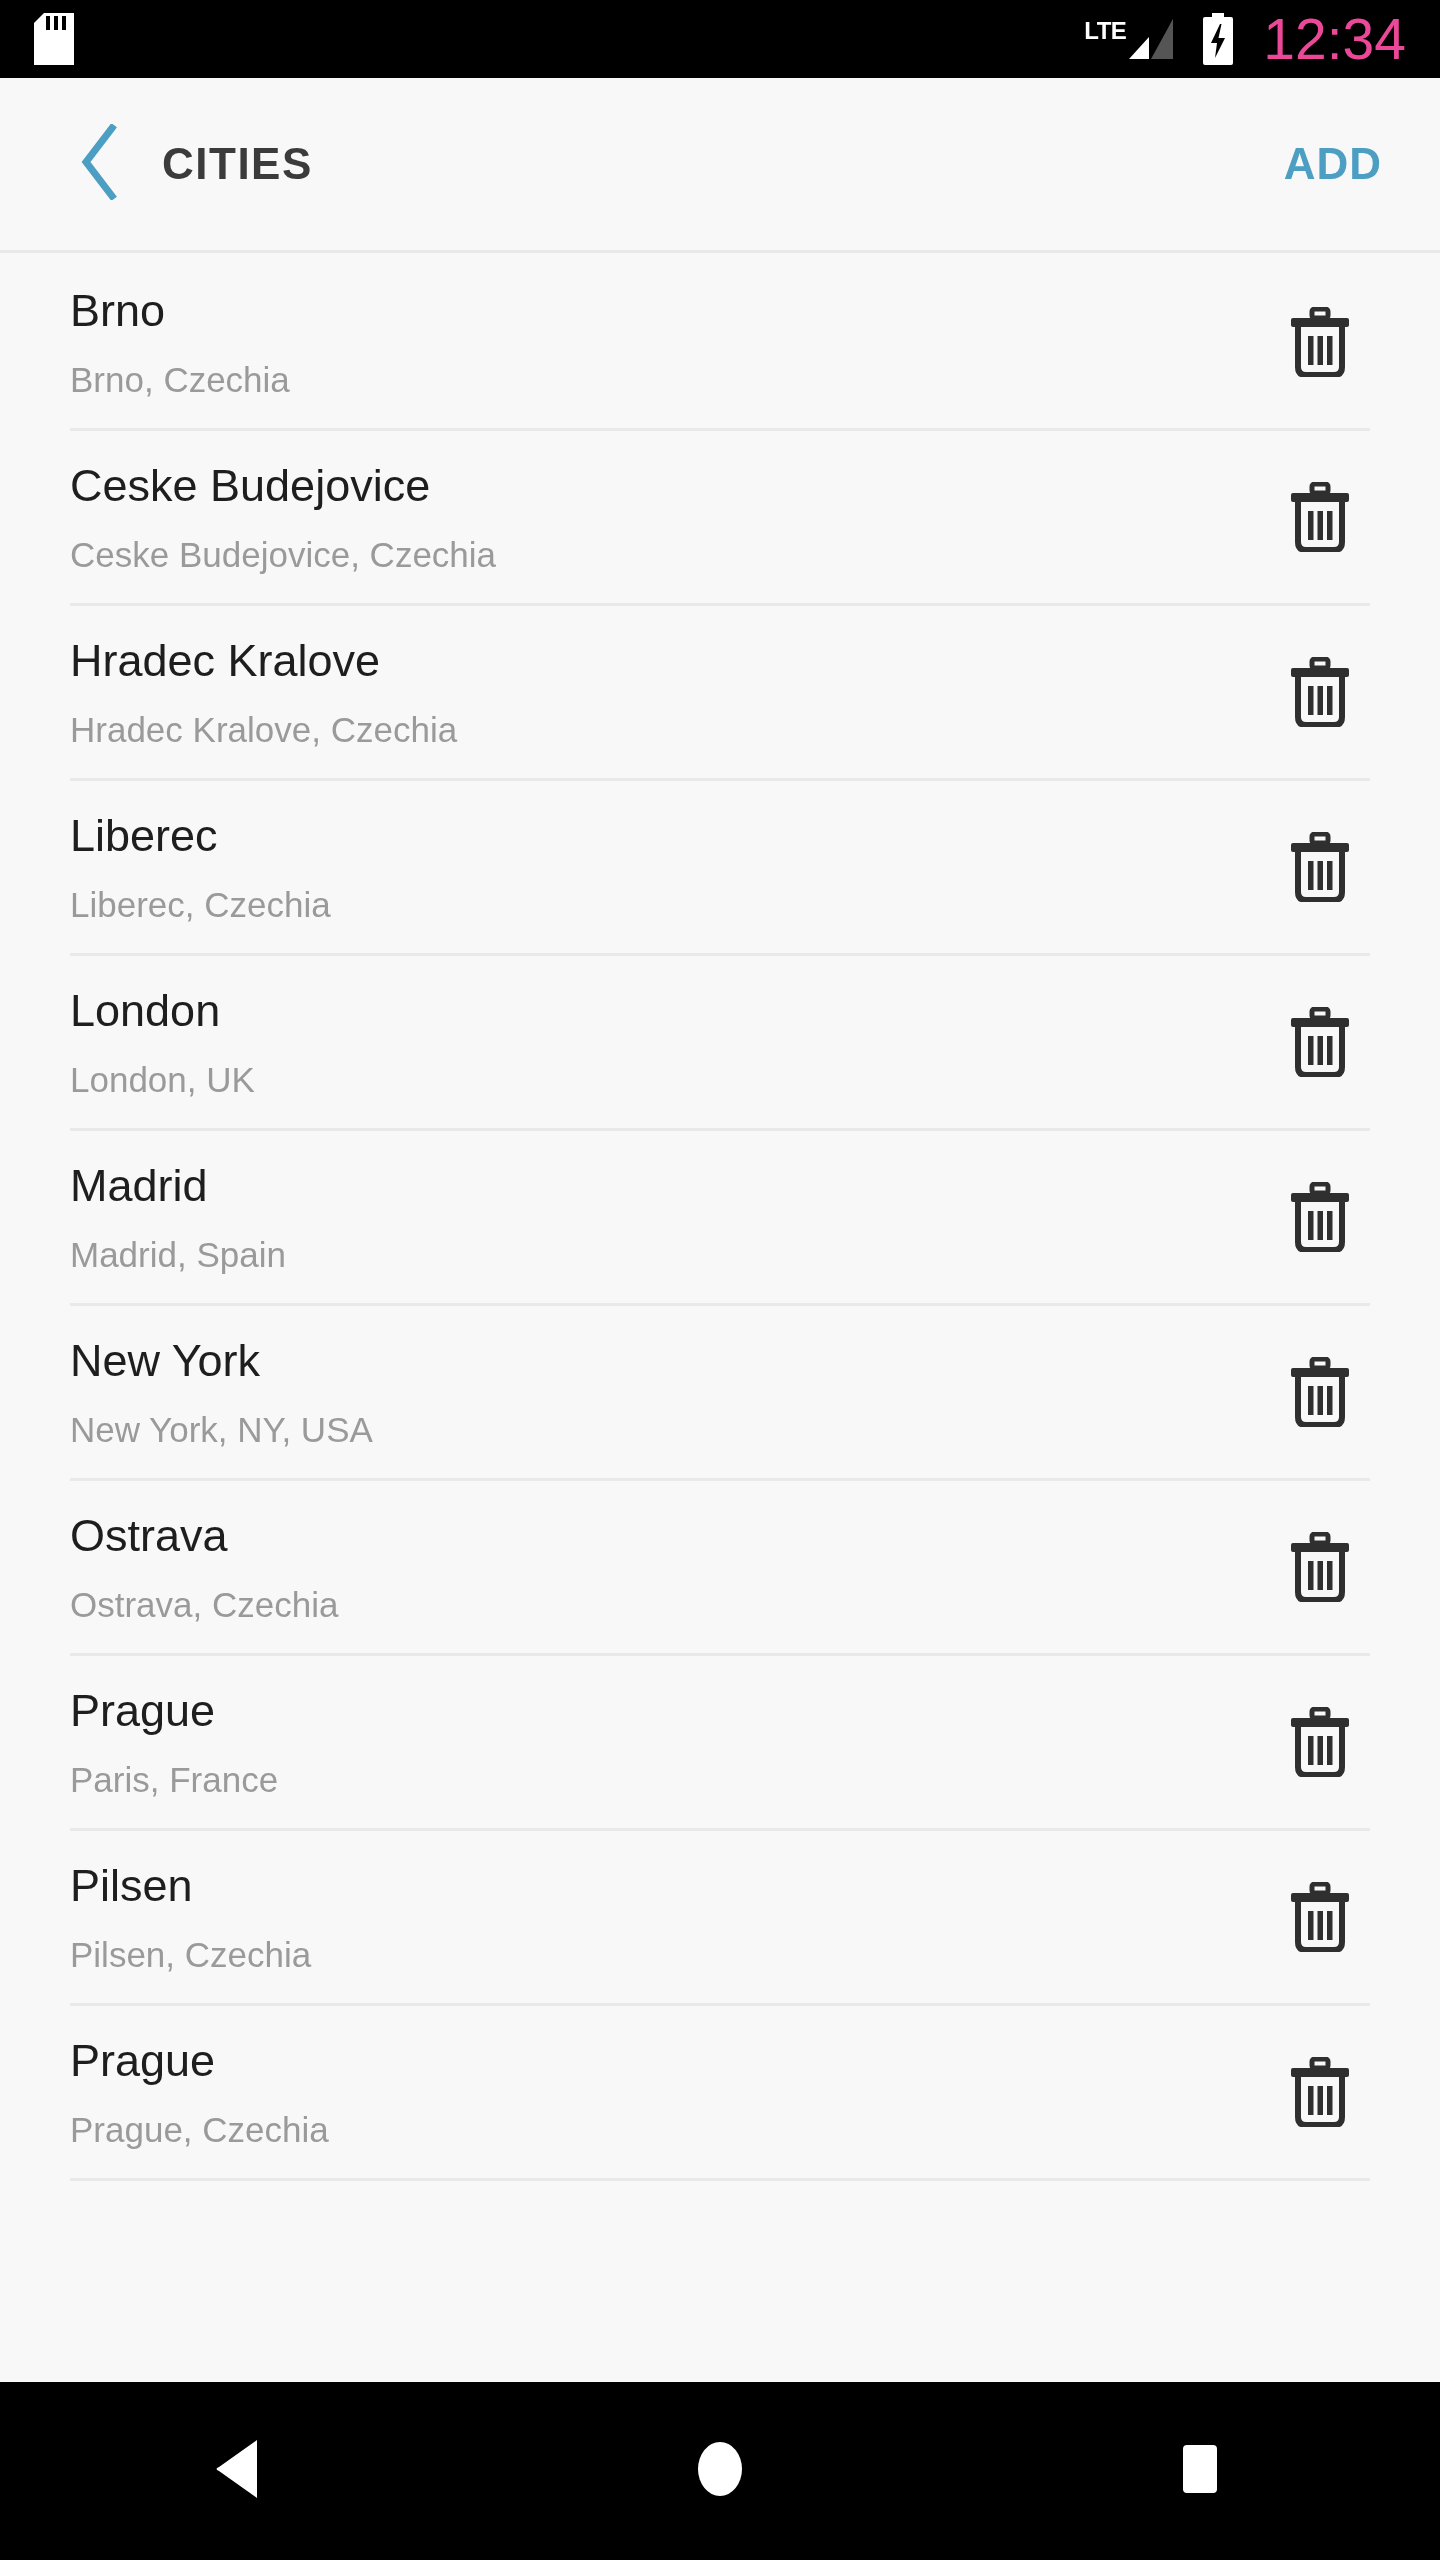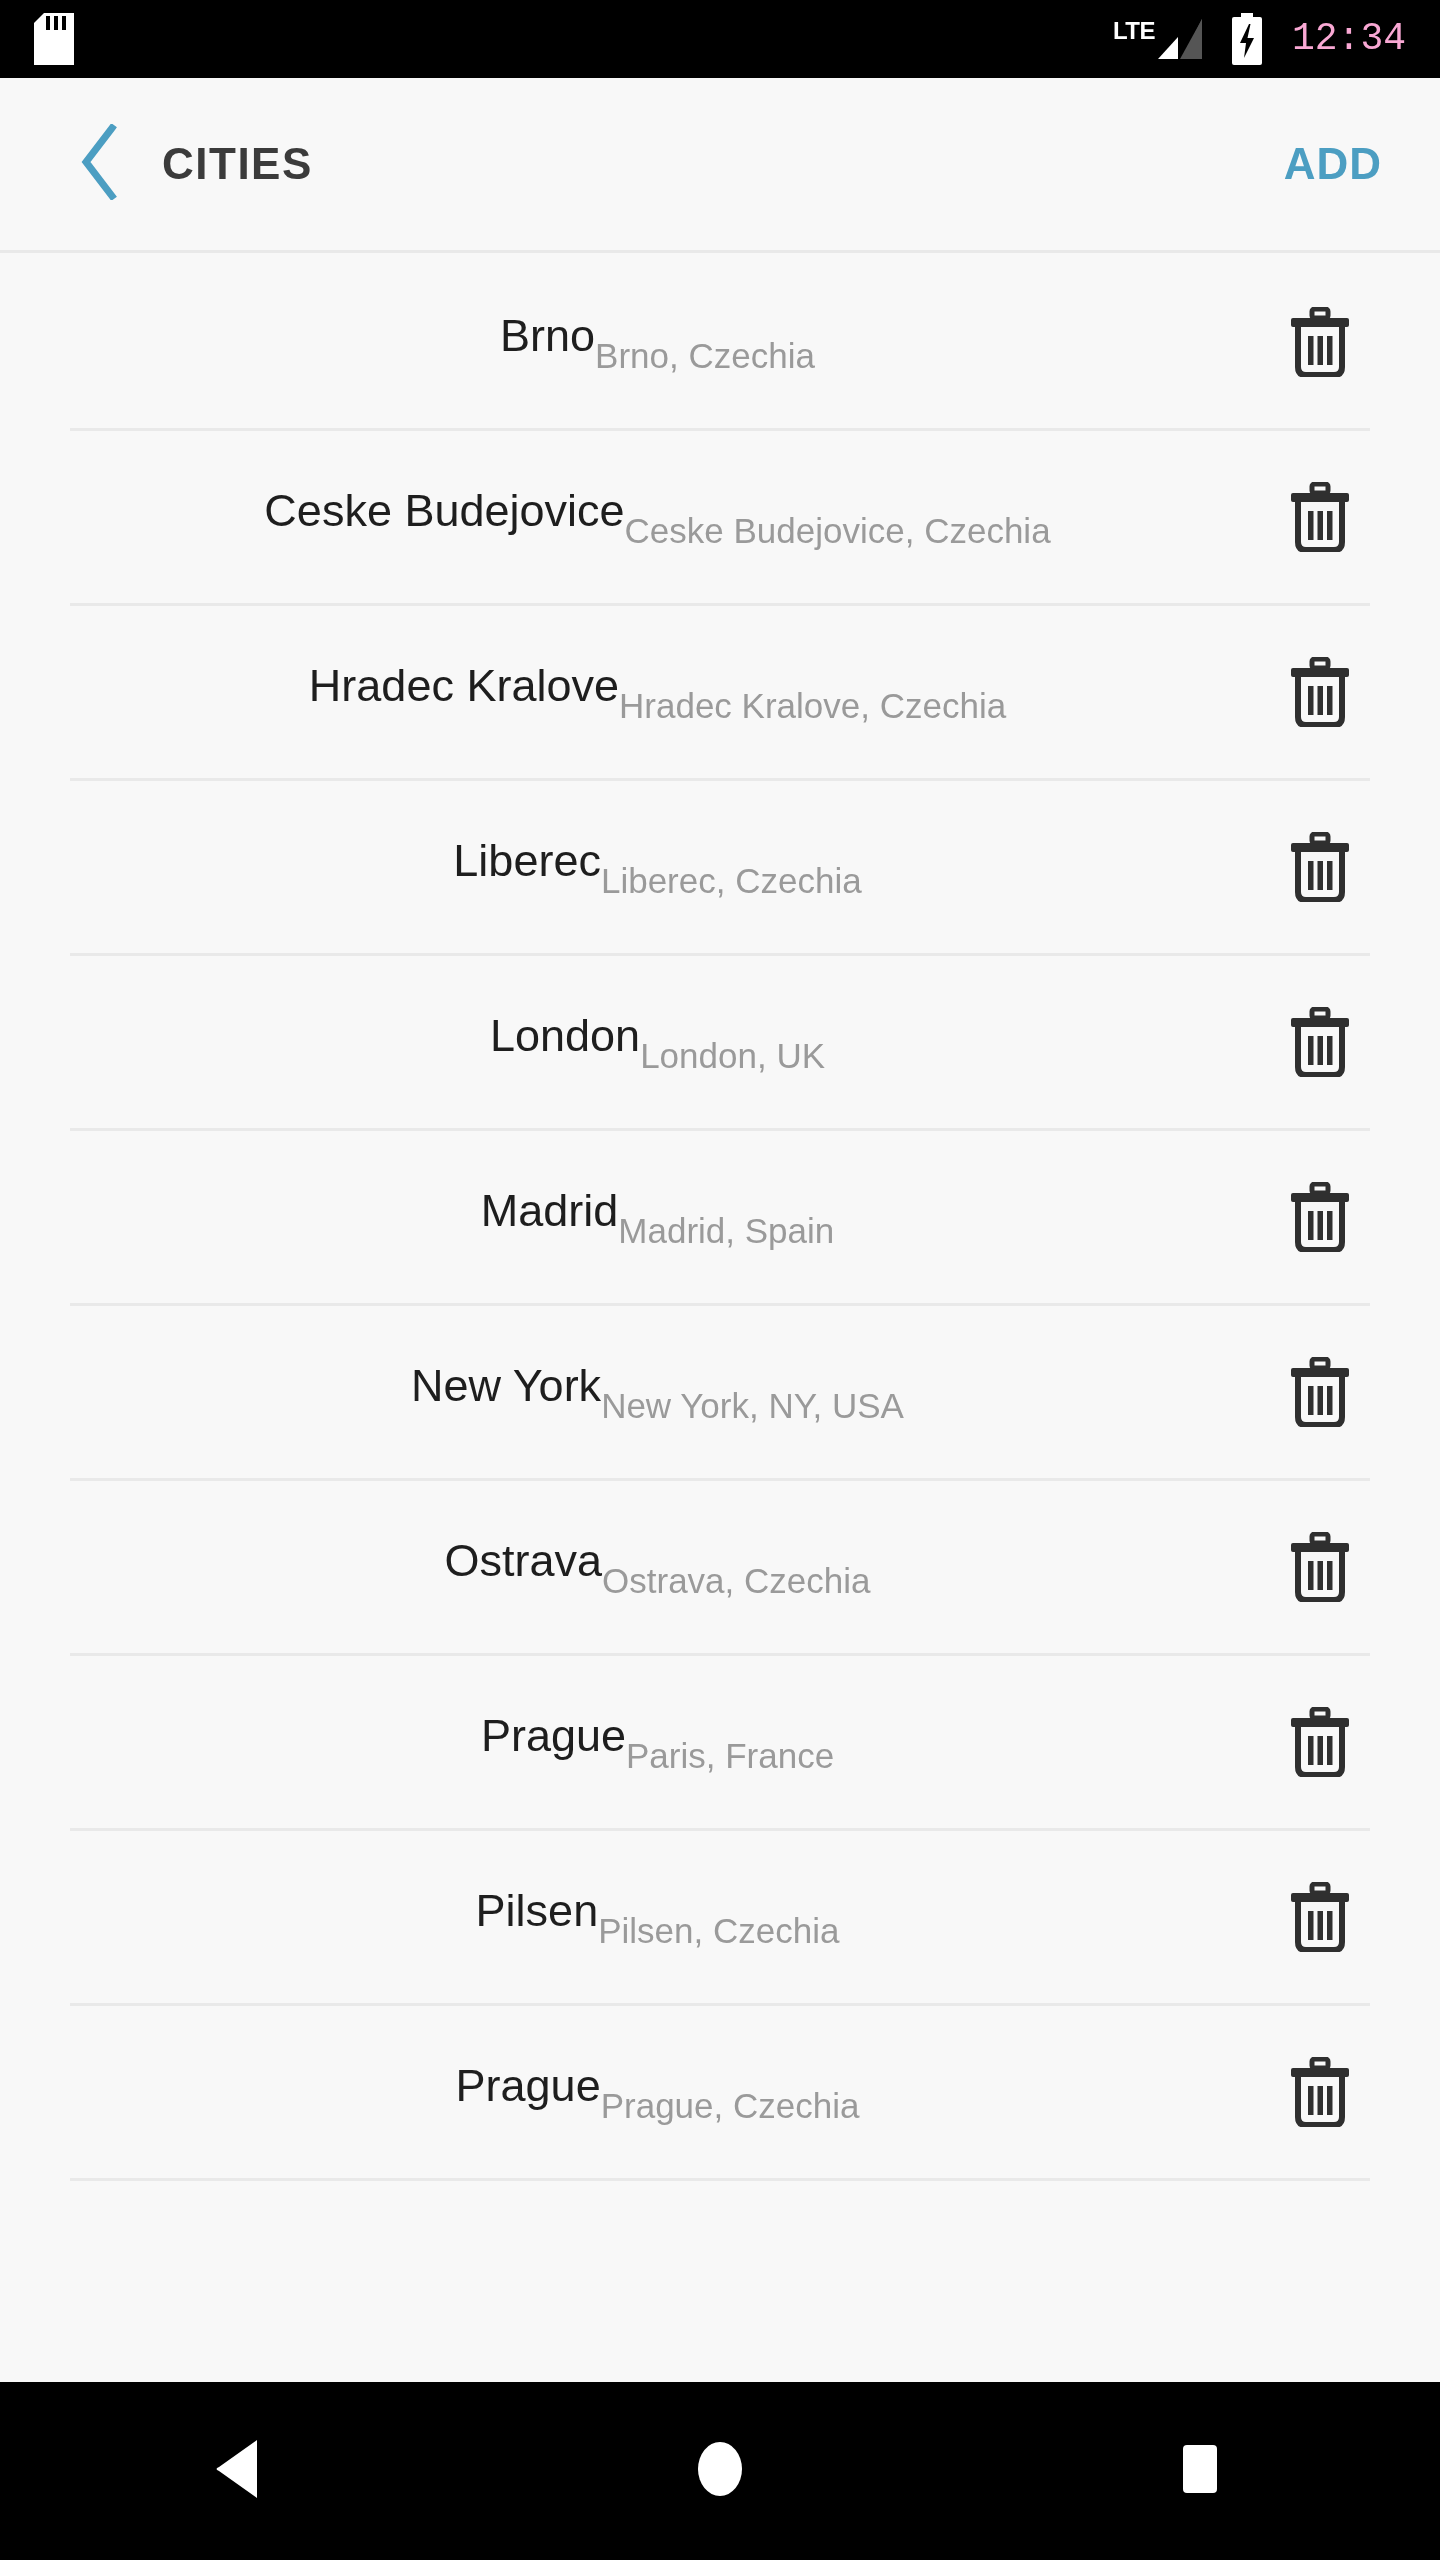"12:34" .clock { color: #f9a8d4 -> #ec4899; font-family: Liberation Mono, monospace -> Liberation Sans, sans-serif; font-size: 38px -> 57px }
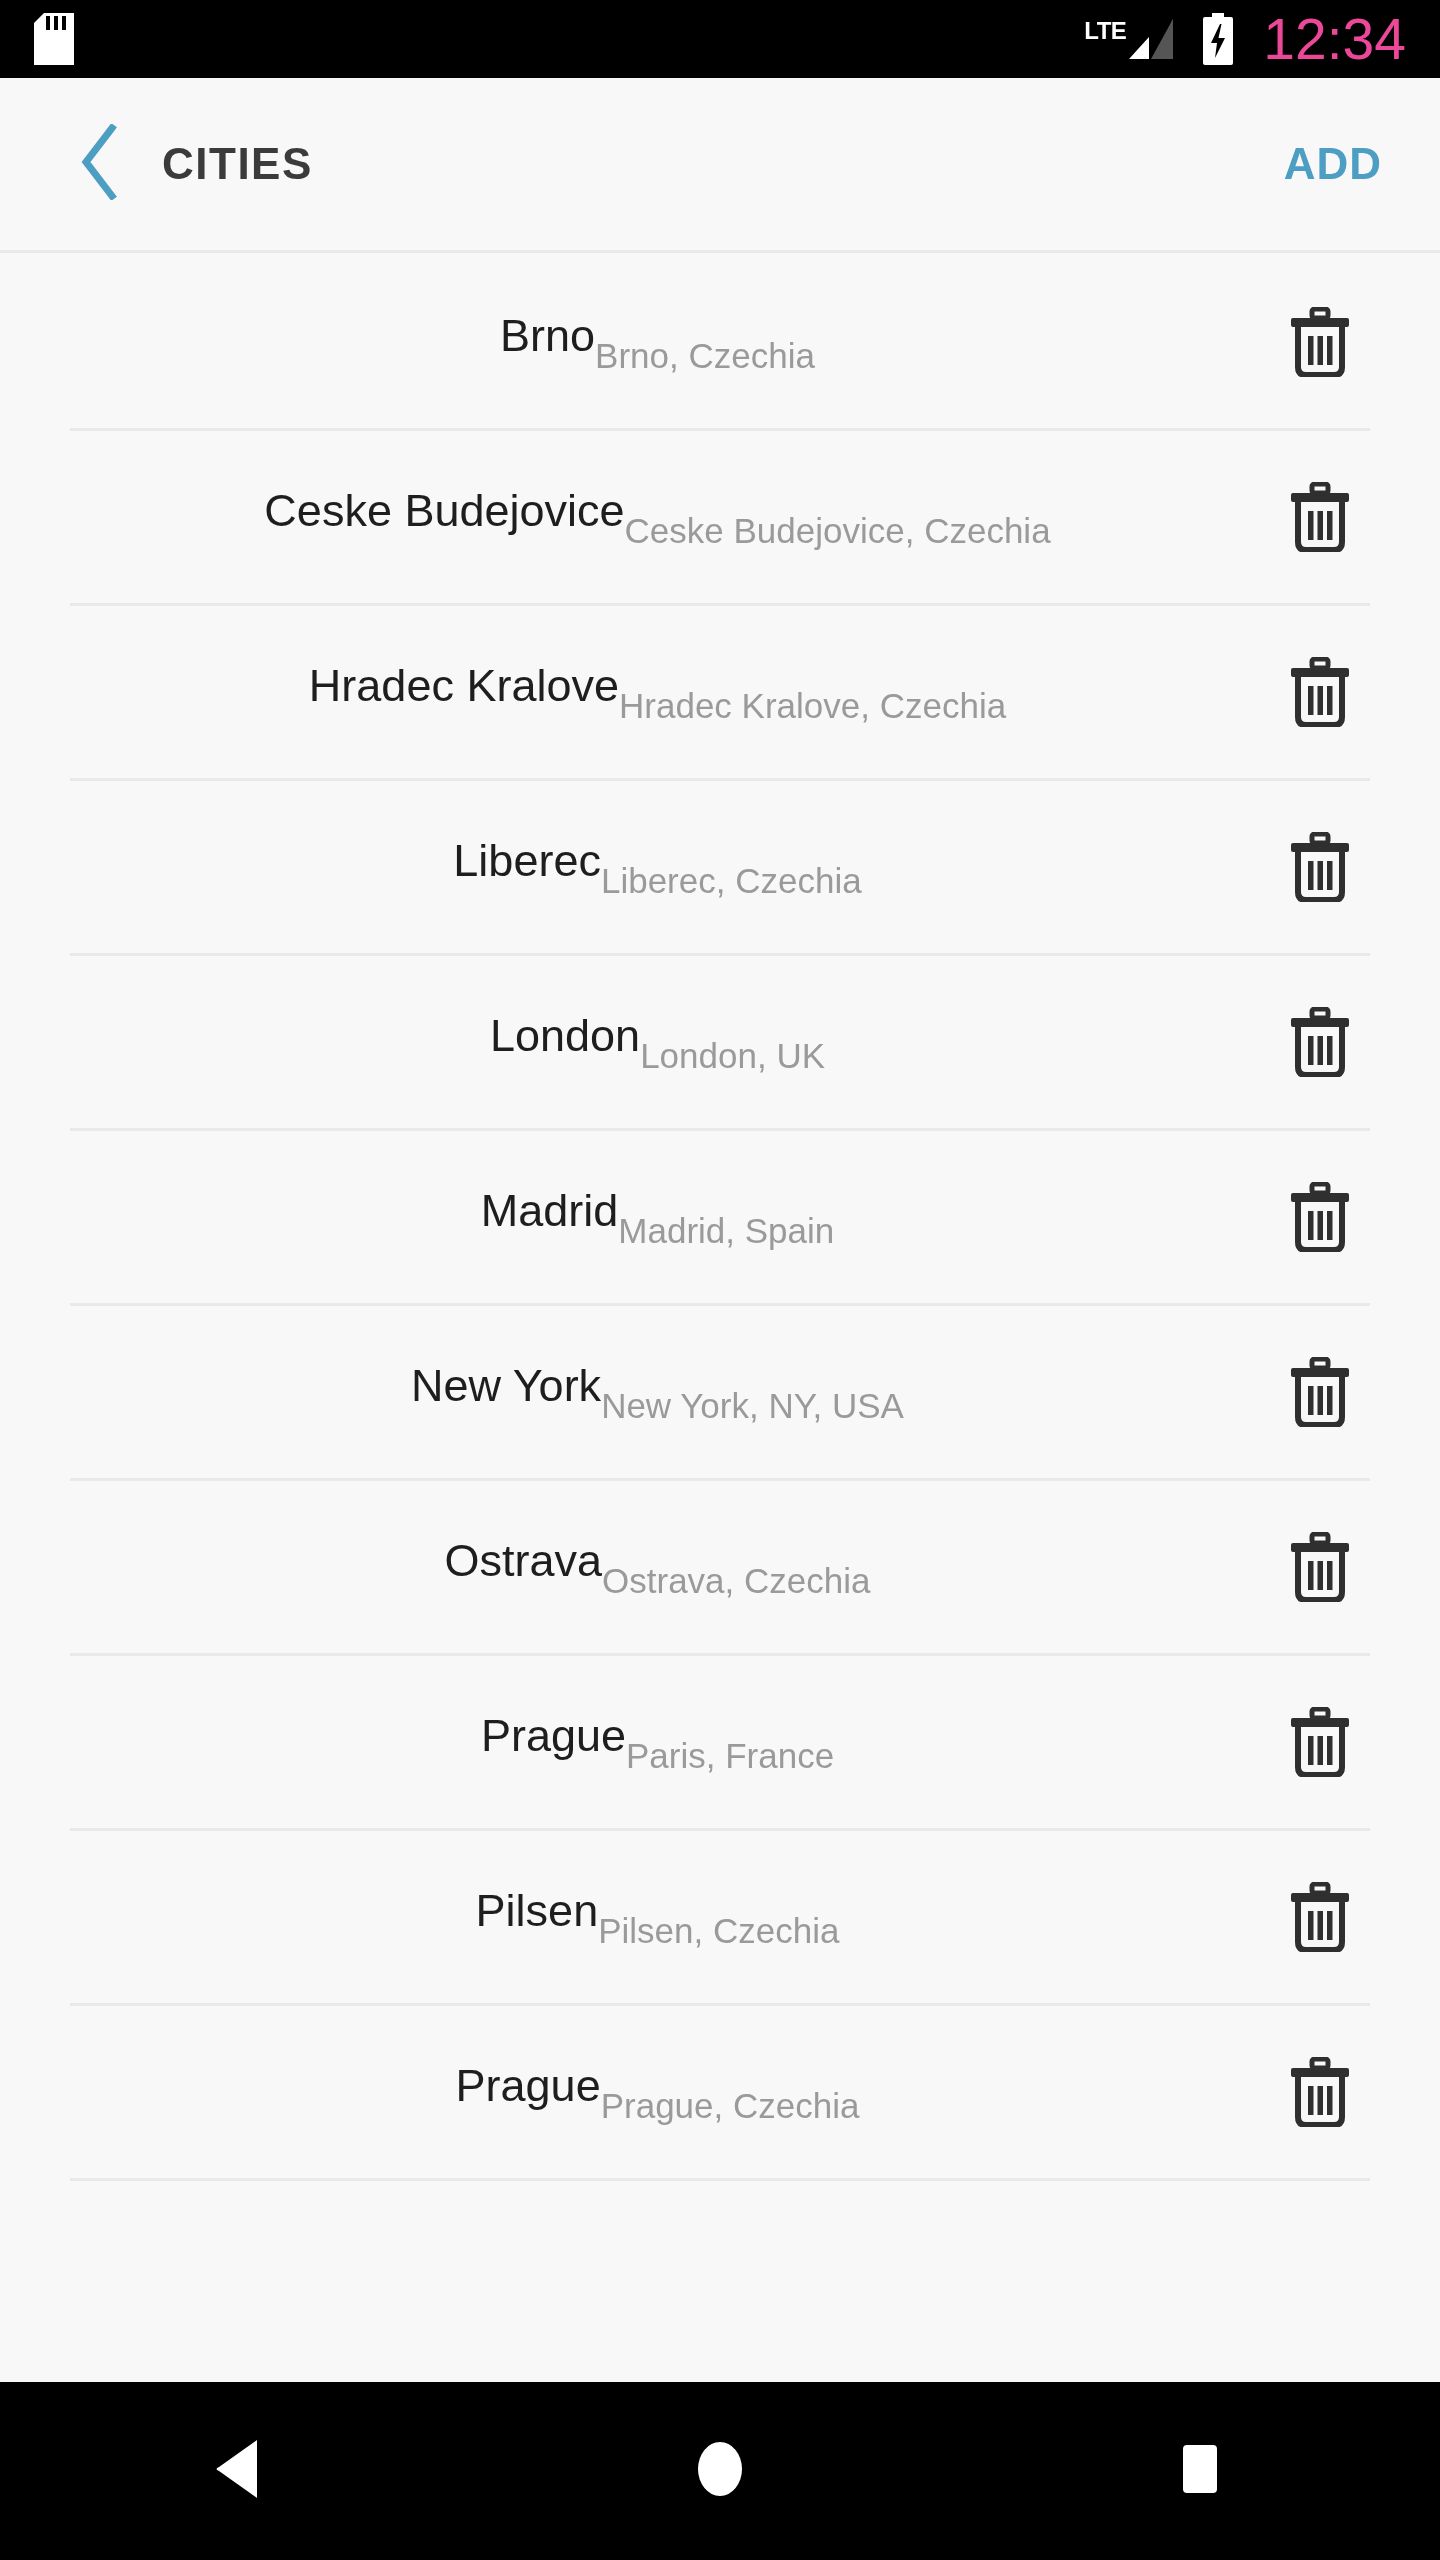"Brno" .row-texts { flex-direction: row -> column }
